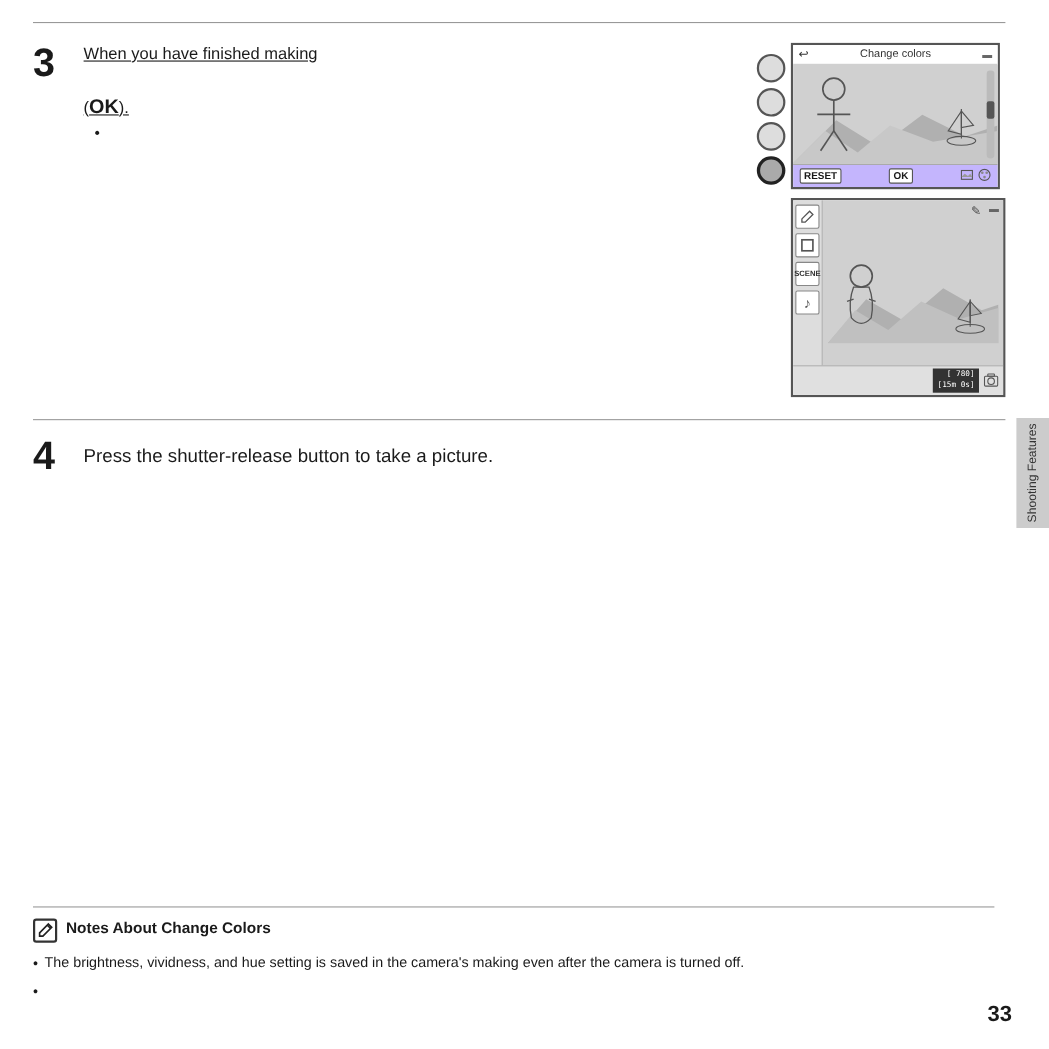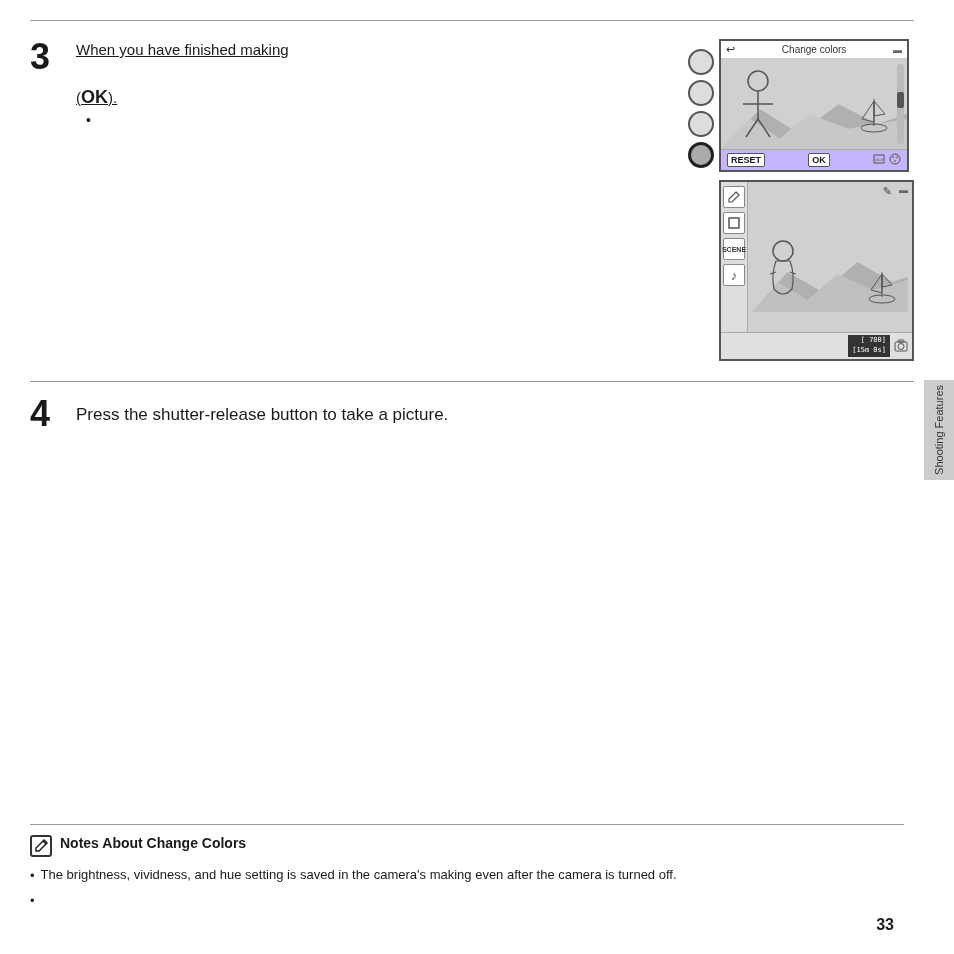"33" .page-number { font-size: 16px -> 20px; right: 60px -> 34px }
